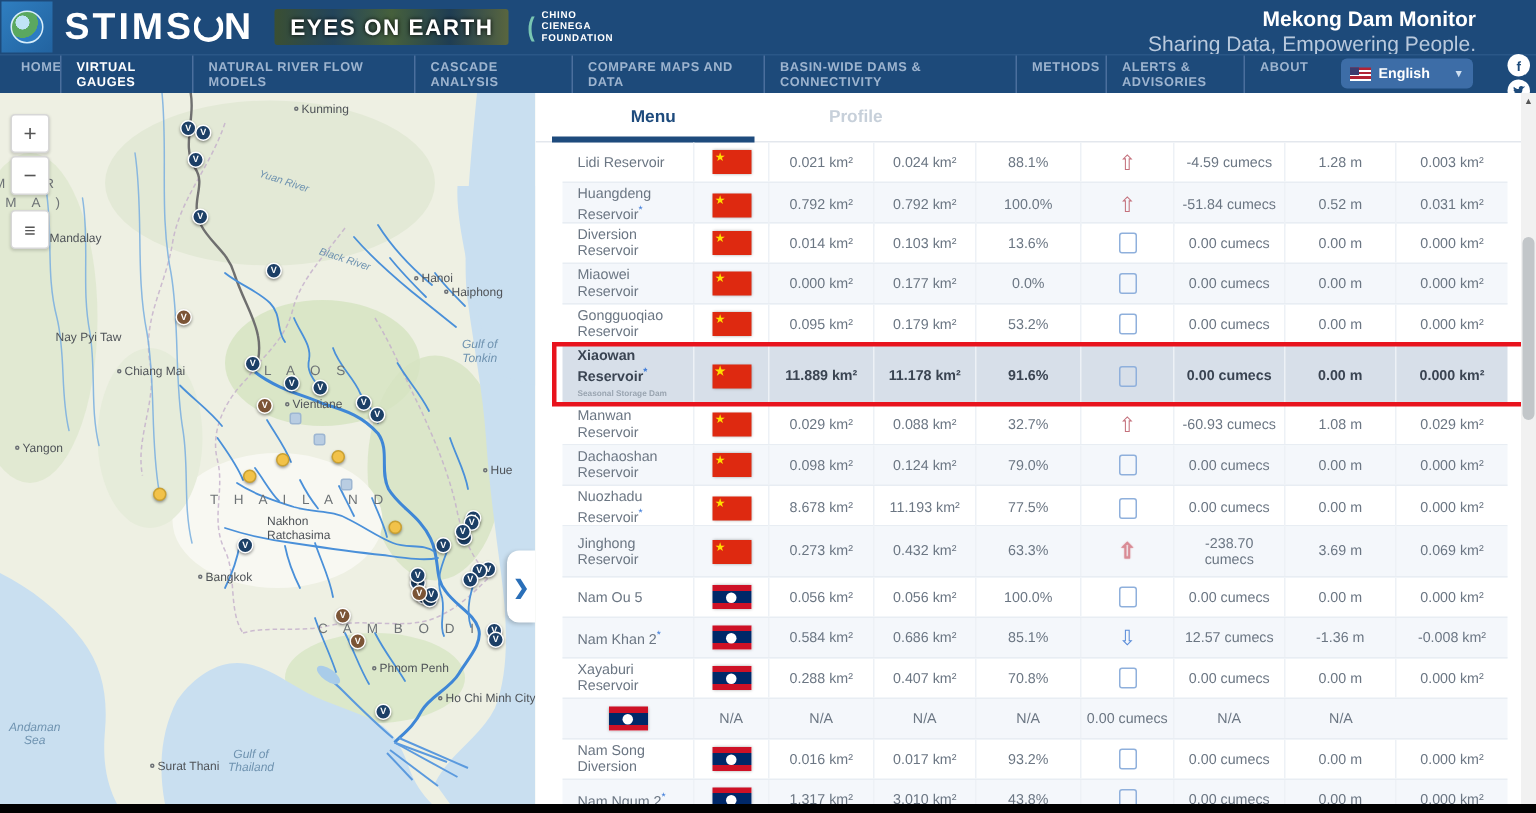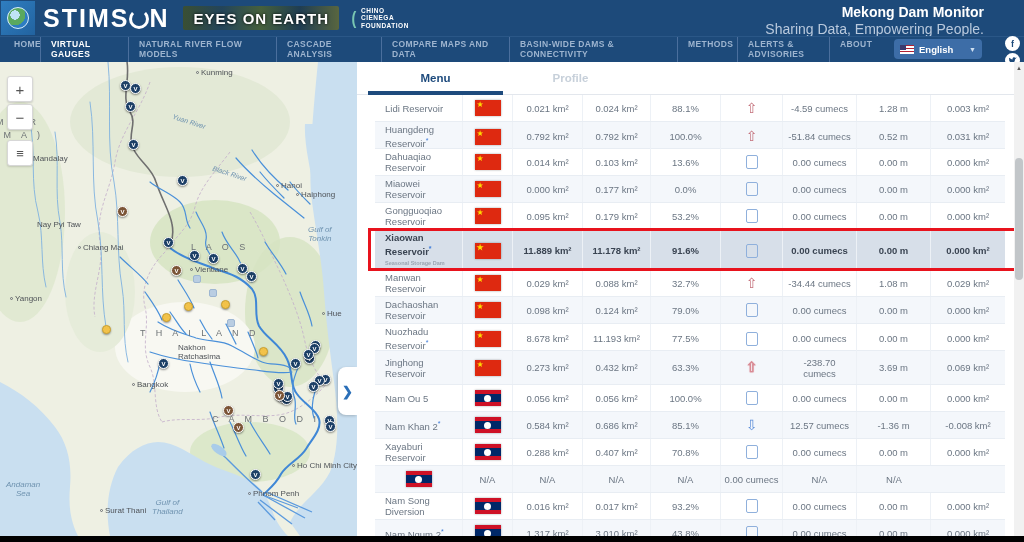"Dahuaqiao Reservoir" span.nm { text: Dahuaqiao -> Diversion }
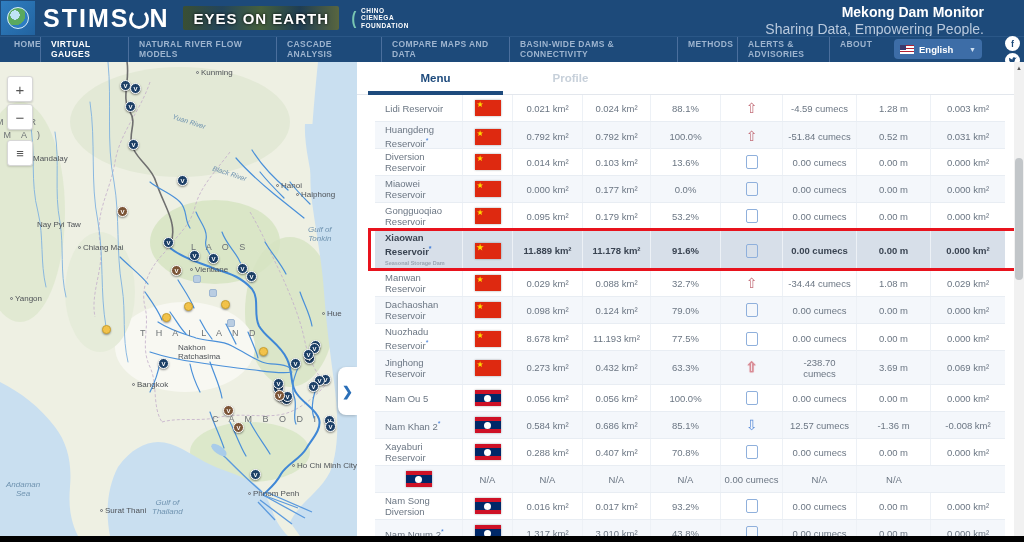"L A O S" div.map-label { left: 191px -> 176px }
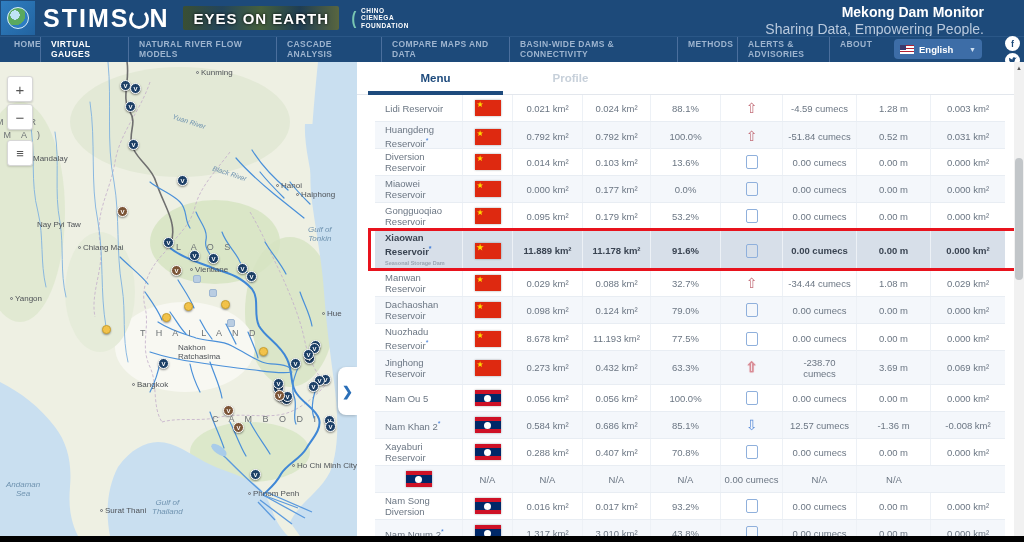"-34.44 cumecs" div.cell { text: -34.44 -> -60.93 }
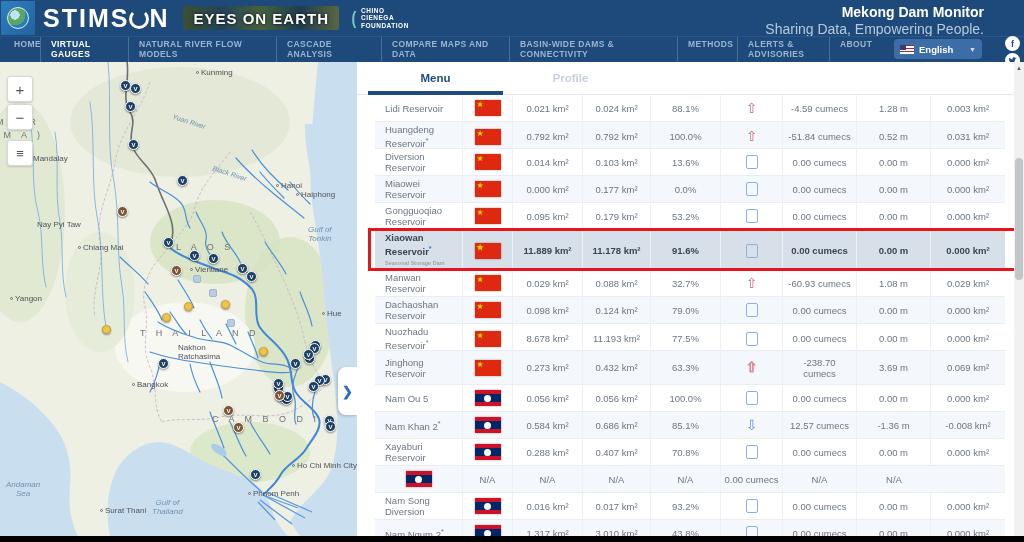"Phnom Penh" div.map-label { margin-top: 48px -> none }
